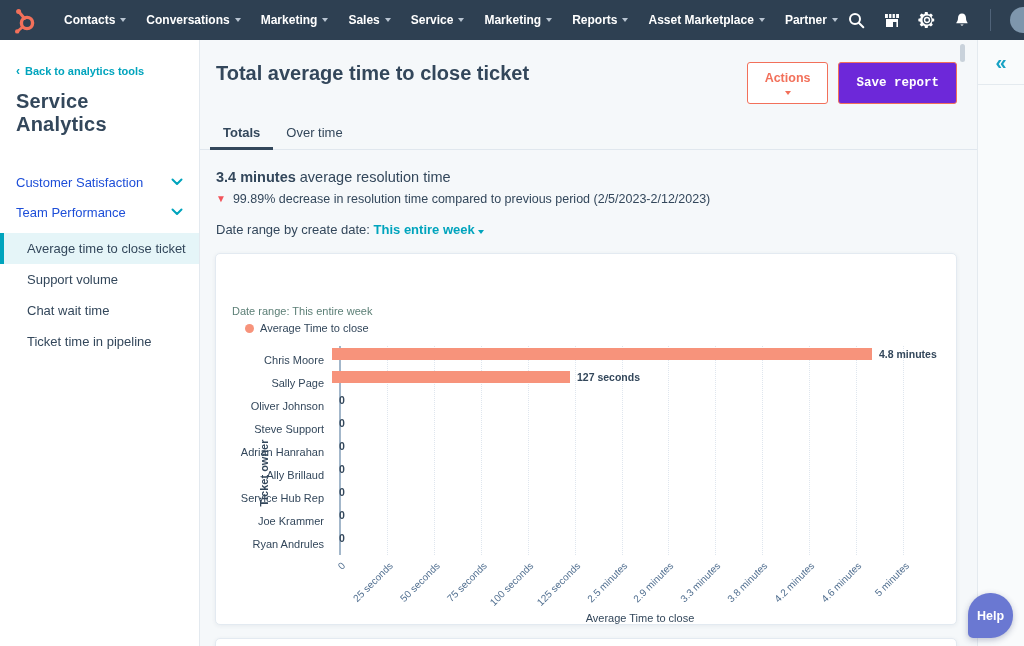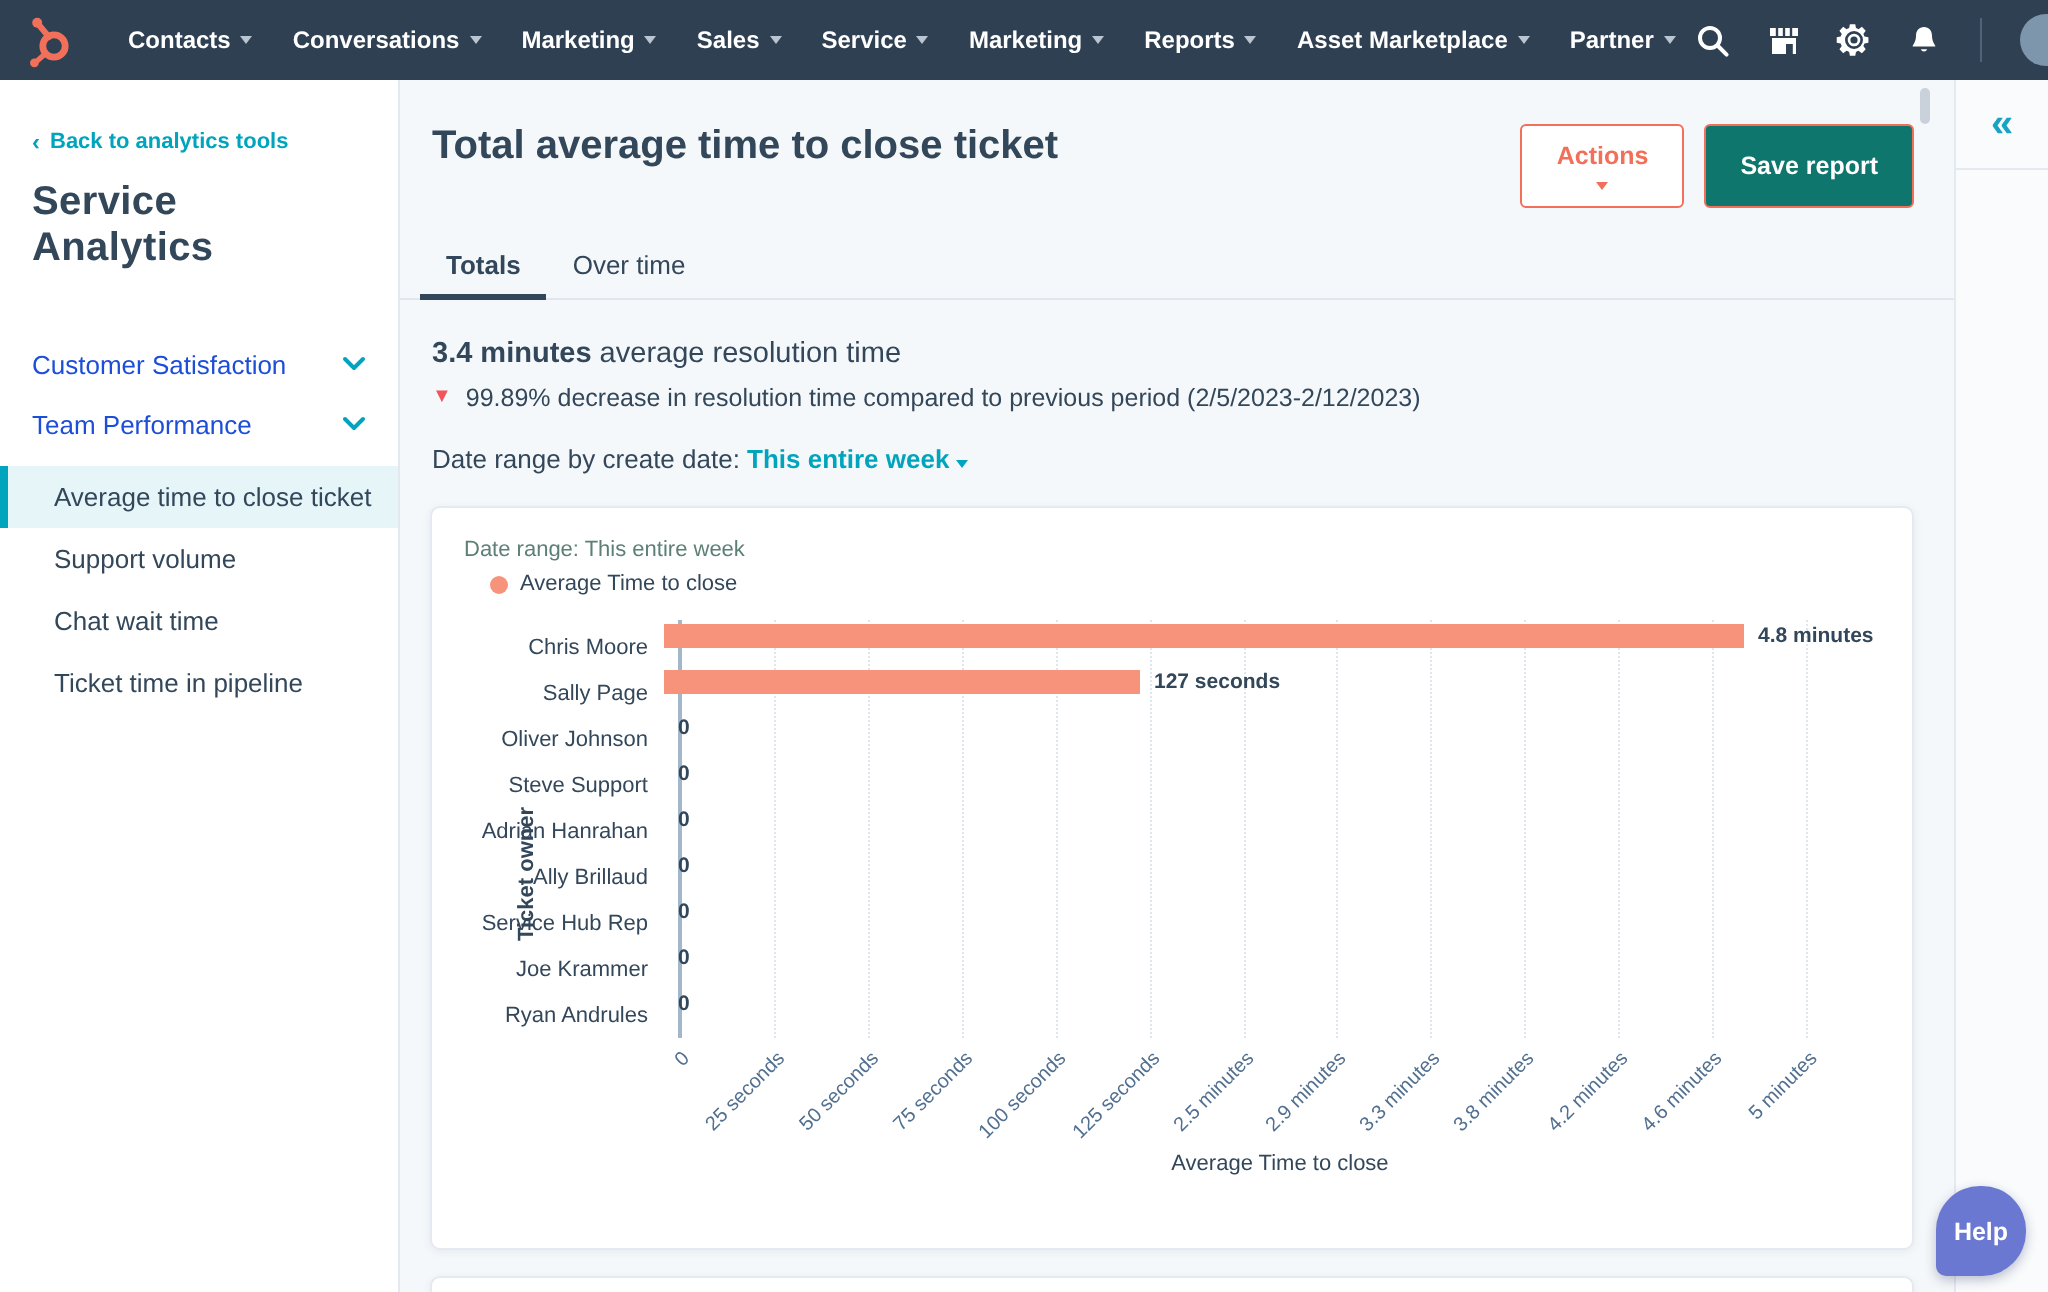"Save report" .btn-solid { background: #0f766e -> #6d28d9; font-family: none -> Liberation Mono, monospace }
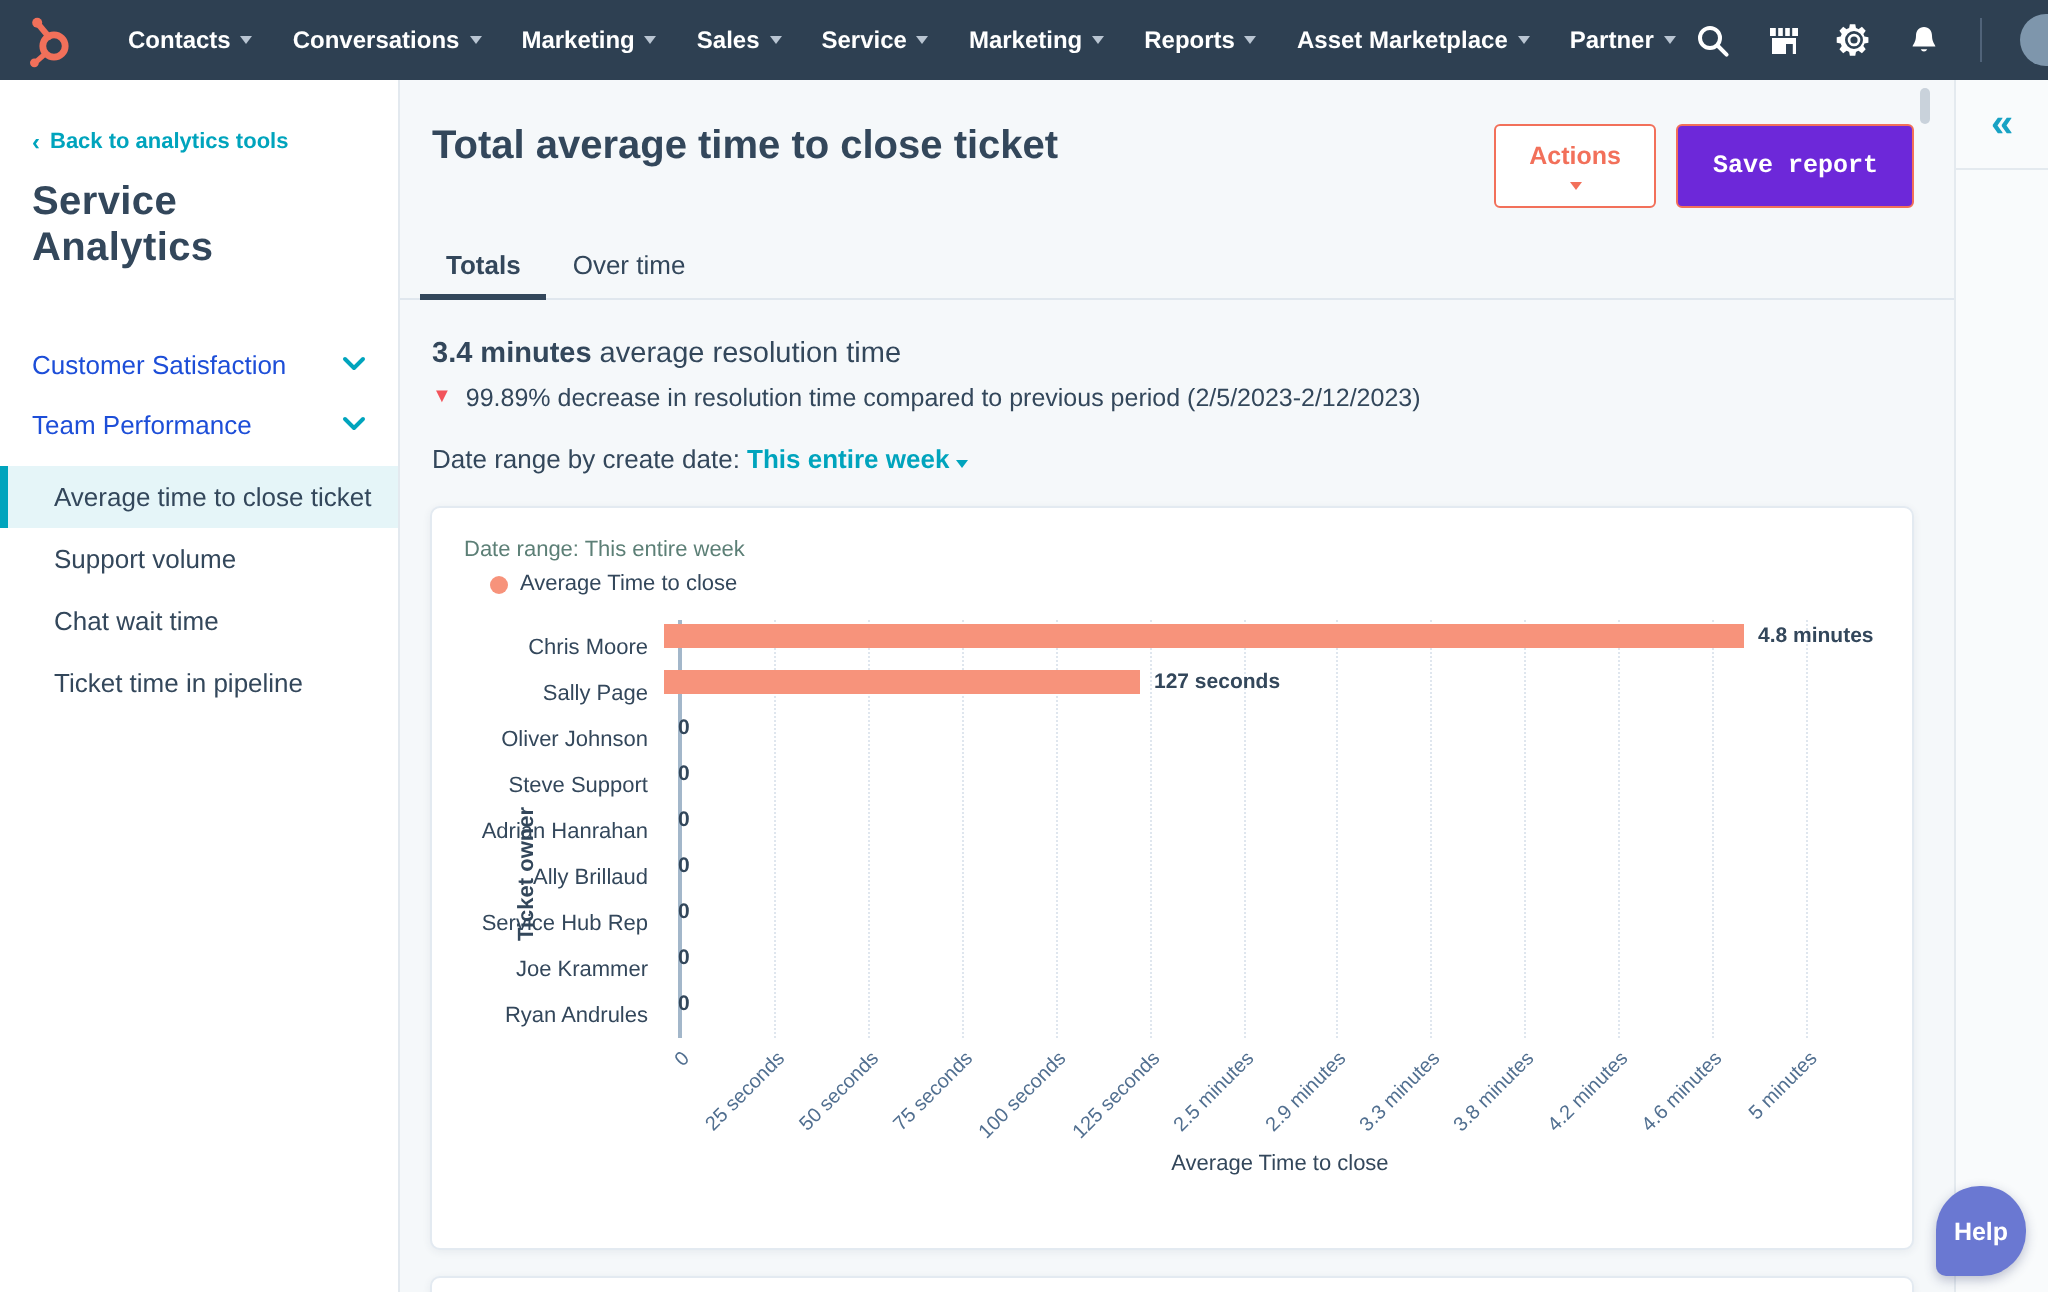"Date range: This entire week" .card-inner { margin-top: none -> 36px }
